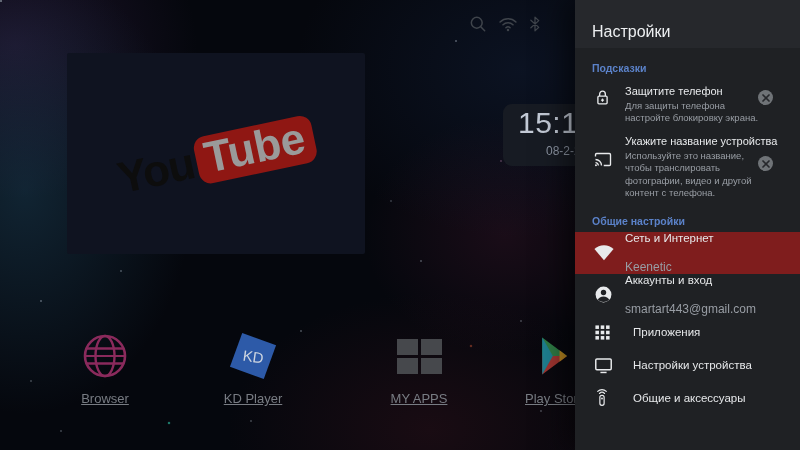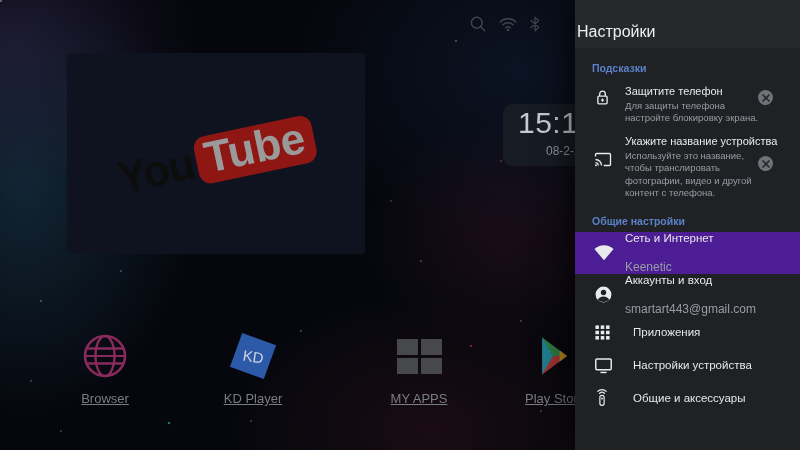"Настройки" .panel-header { padding: 0 0 7px 2px -> 0 0 7px 17px }
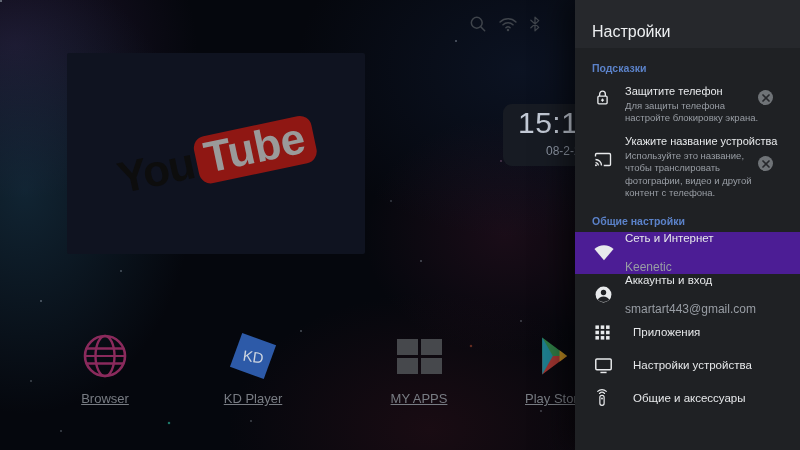"Сеть и Интернет" .s-row.focused { background: #4c1d95 -> #7f1d1d }
